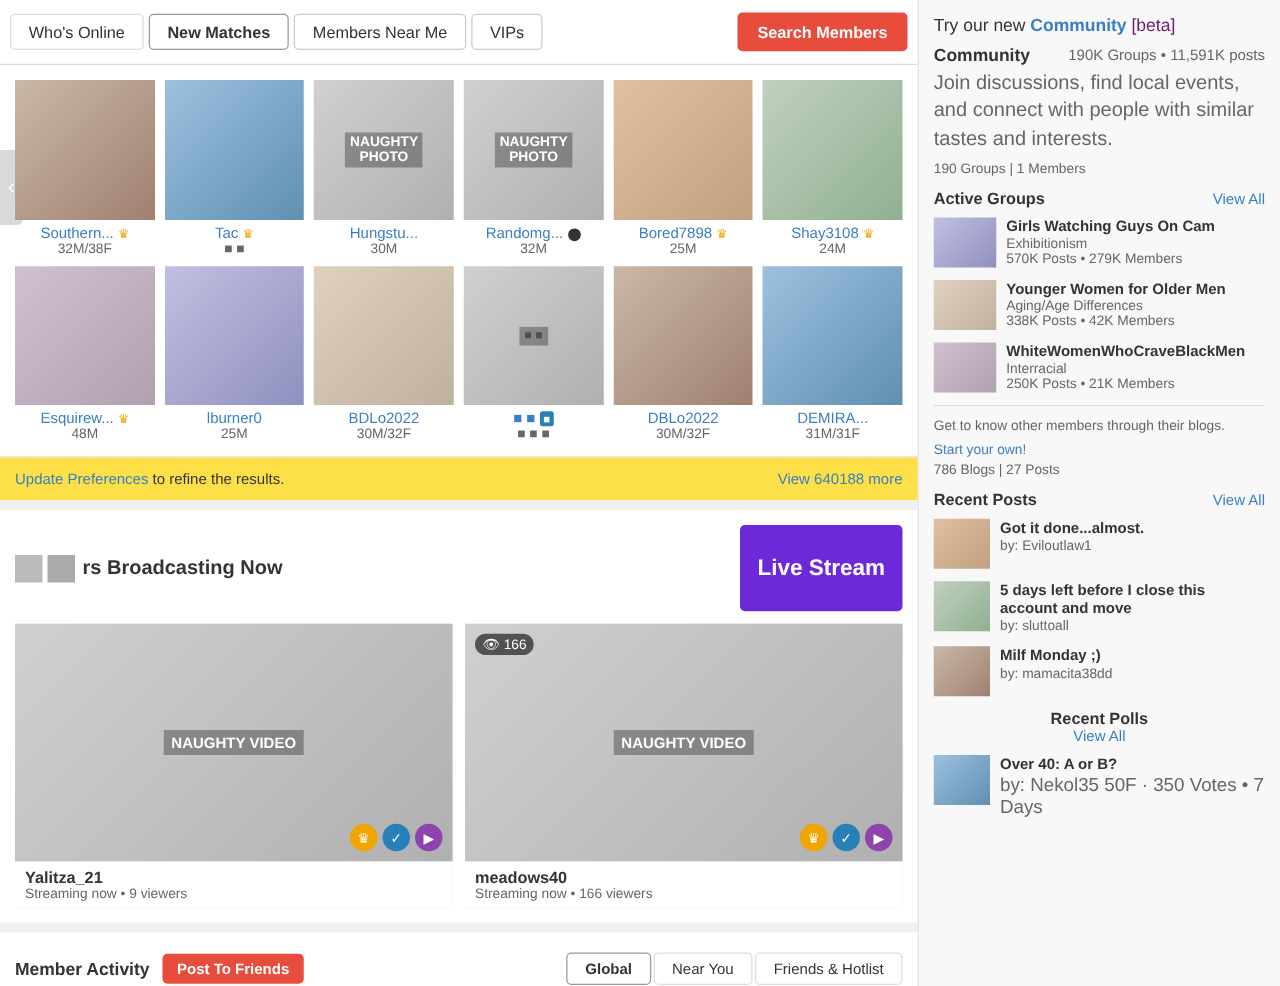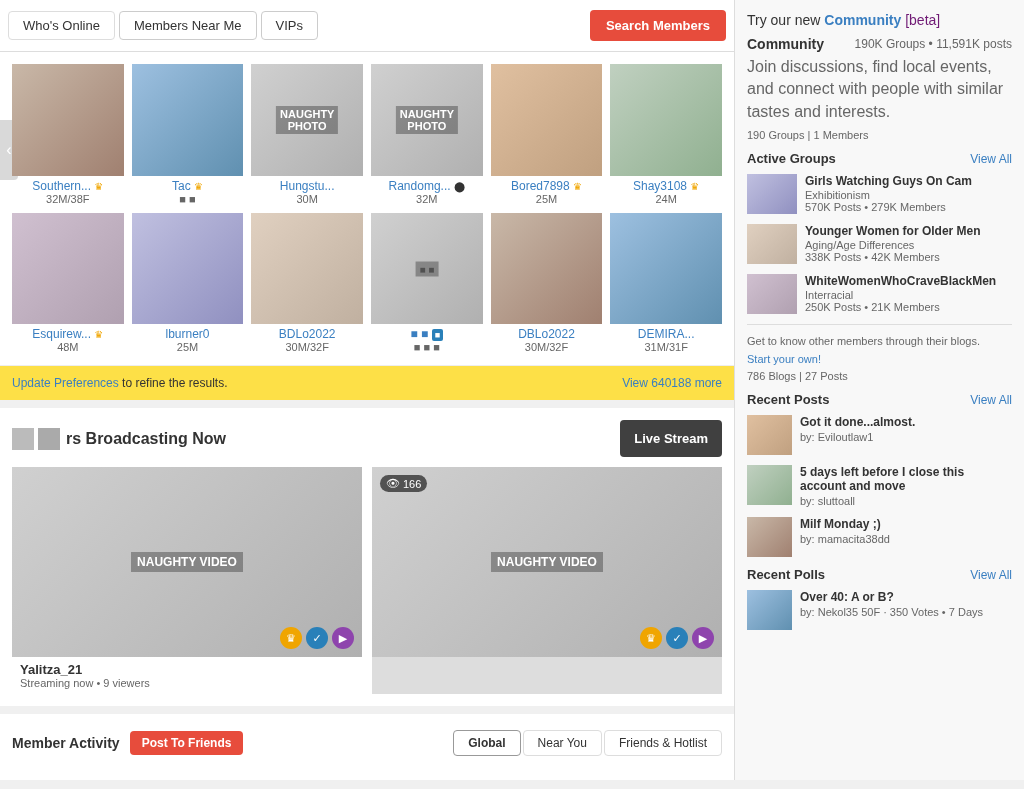"New Matches" div.tab { html: none -> <div>New Matches</div> }
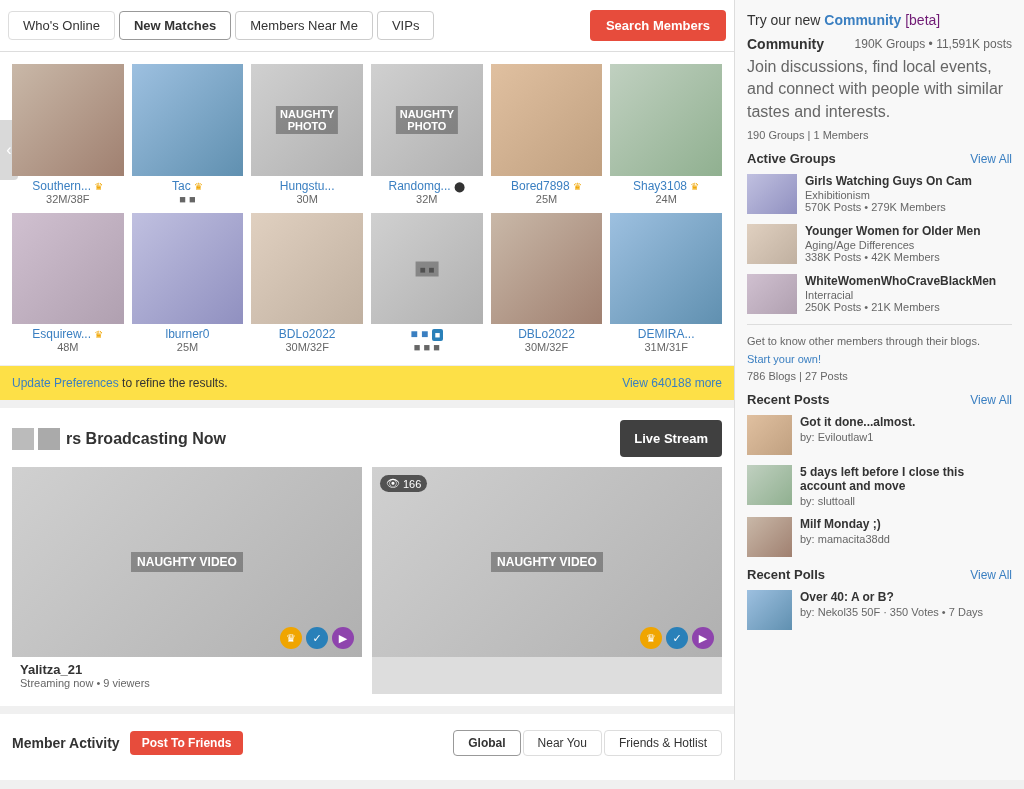"Live Stream" .live-stream-btn { background: #404040 -> #6d28d9; font-size: 13px -> 18px; padding: 11px 14px -> 24px 14px }
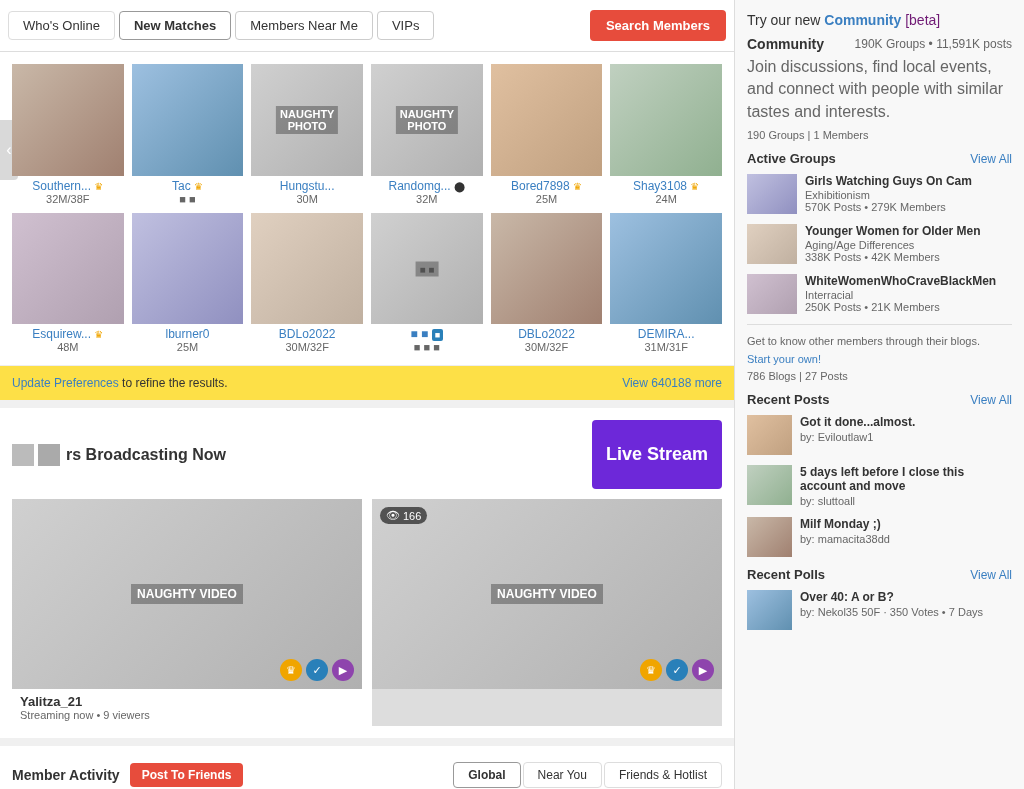"Recent Polls" .polls-section { flex-direction: none -> column }
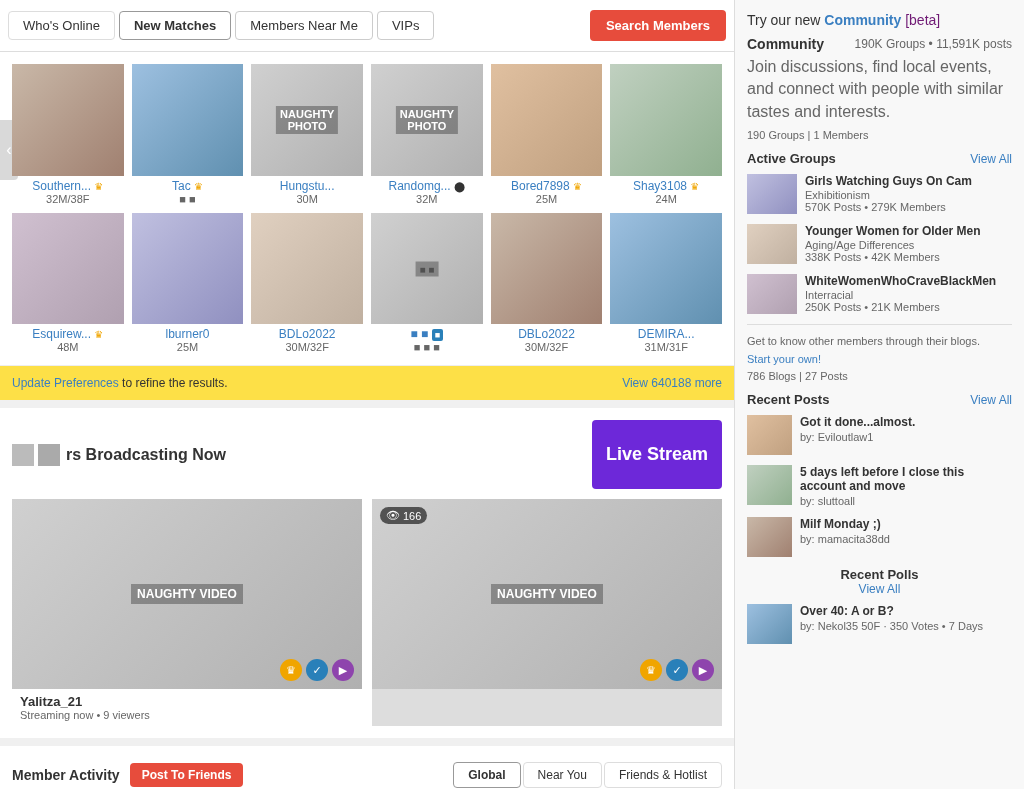"by: Nekol35 50F · 350" .poll-by { font-size: 11px -> 15px }
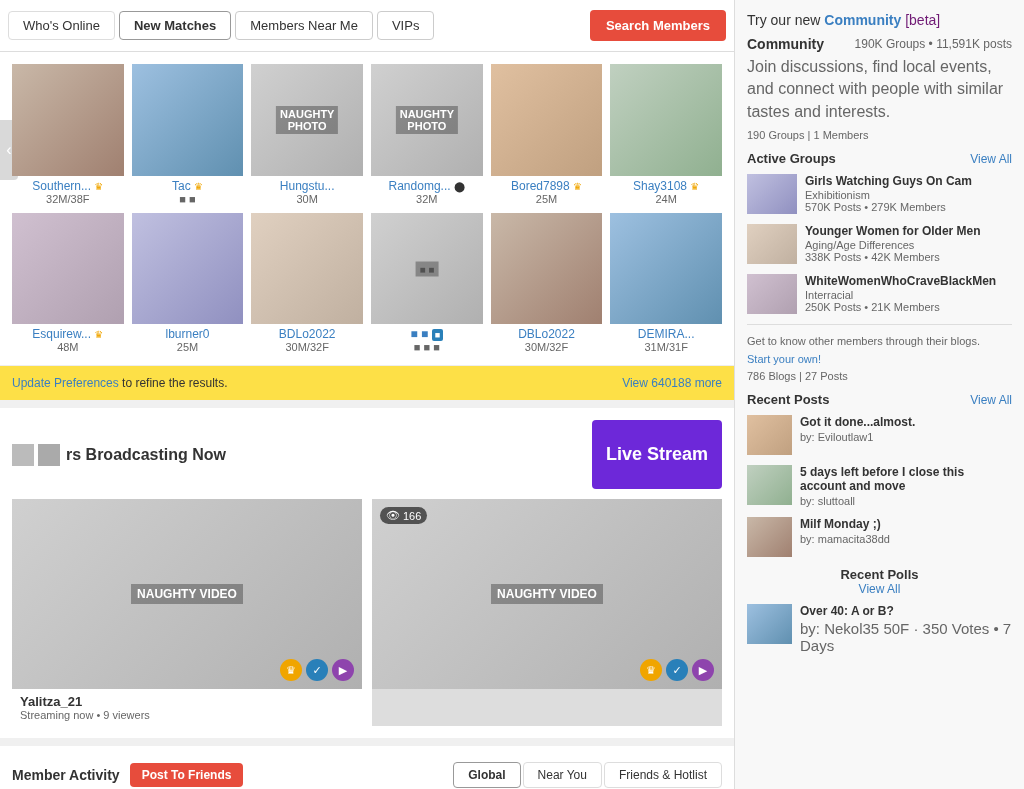"meadows40" div.stream-info { html: none -> <div> <div>meadows40</div> <div>Streaming now • 166 viewers</div> </div> }
